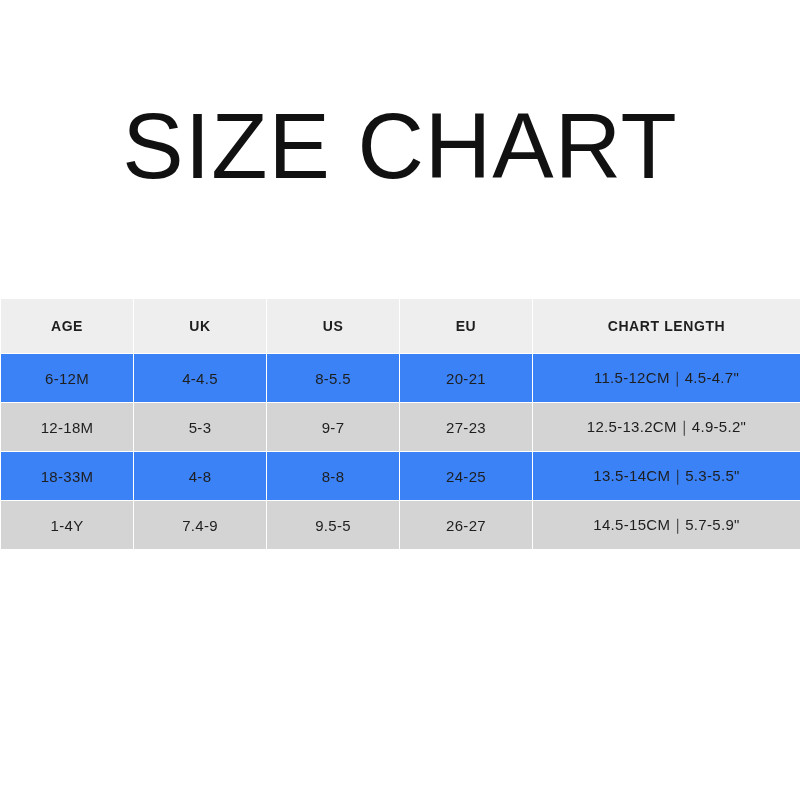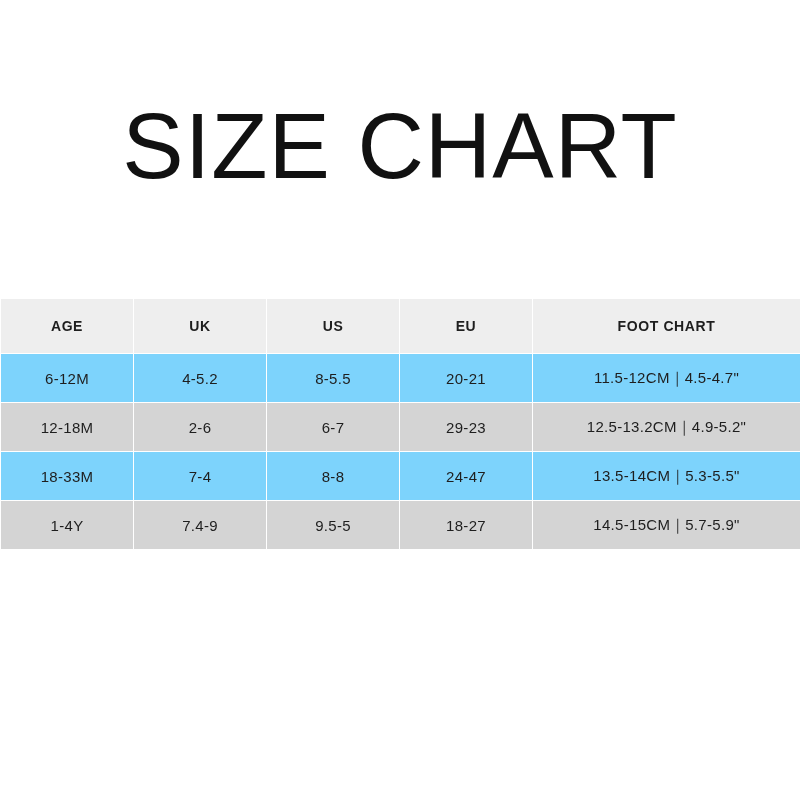"FOOT CHART" th { text: FOOT CHART -> CHART LENGTH }
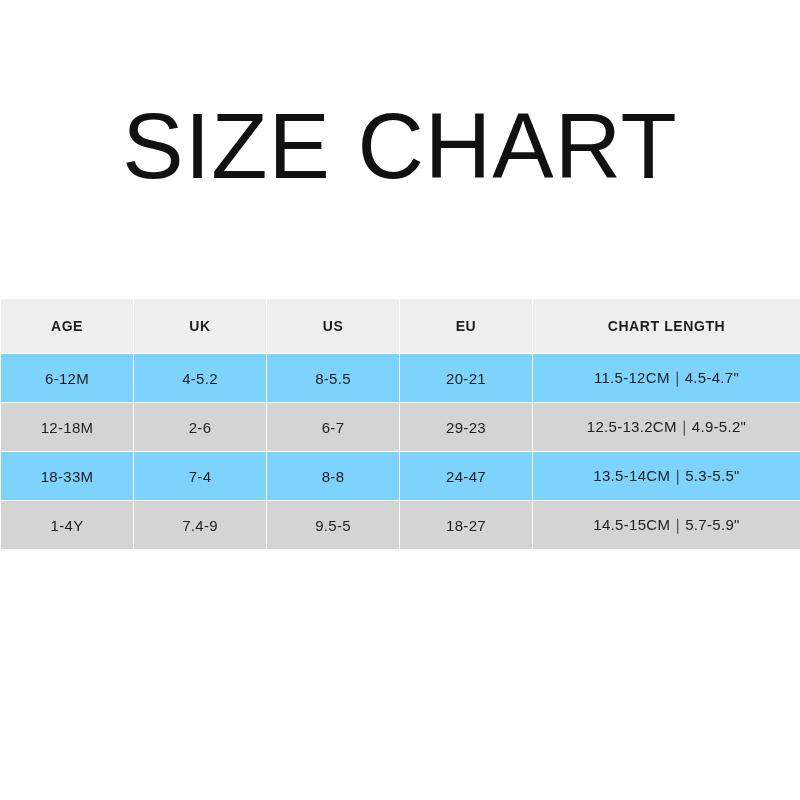"6-12M" table.size-chart tbody td { background: #7dd3fc -> #3b82f6 }
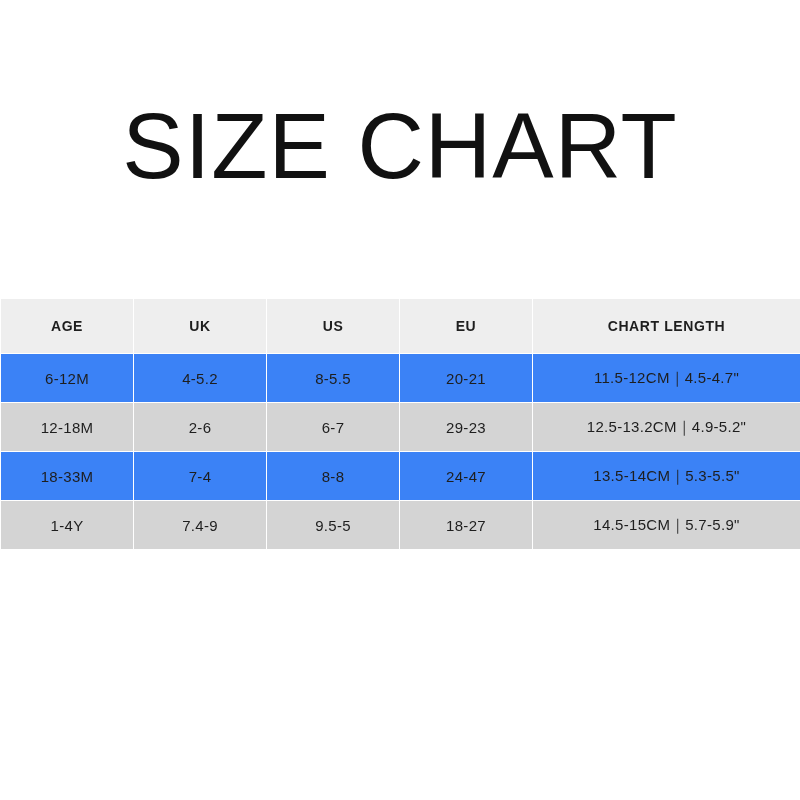"4-5.2" td { text: 4-5.2 -> 4-4.5 }
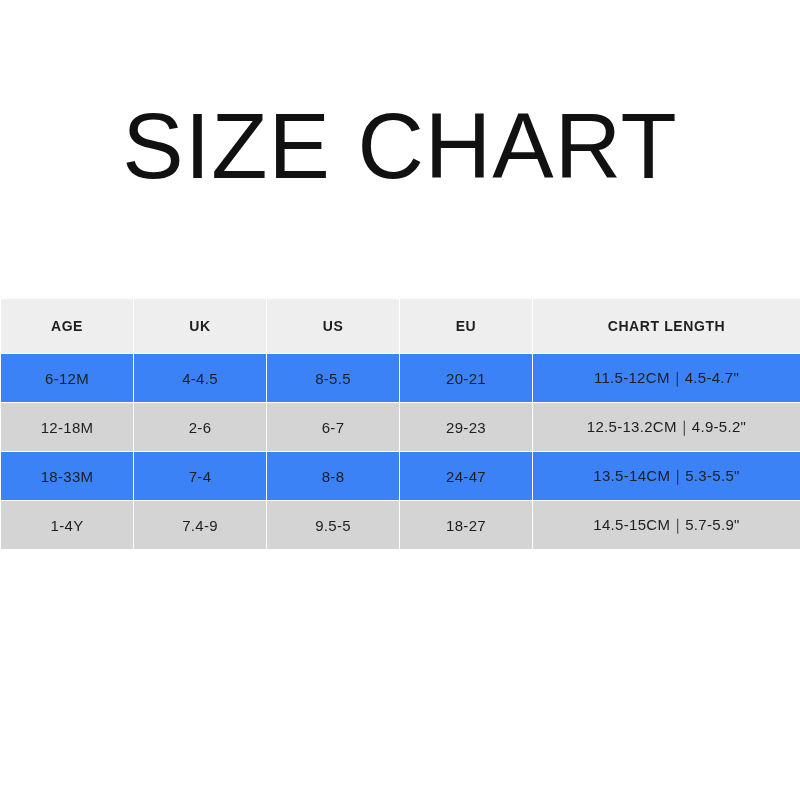"2-6" td { text: 2-6 -> 5-3 }
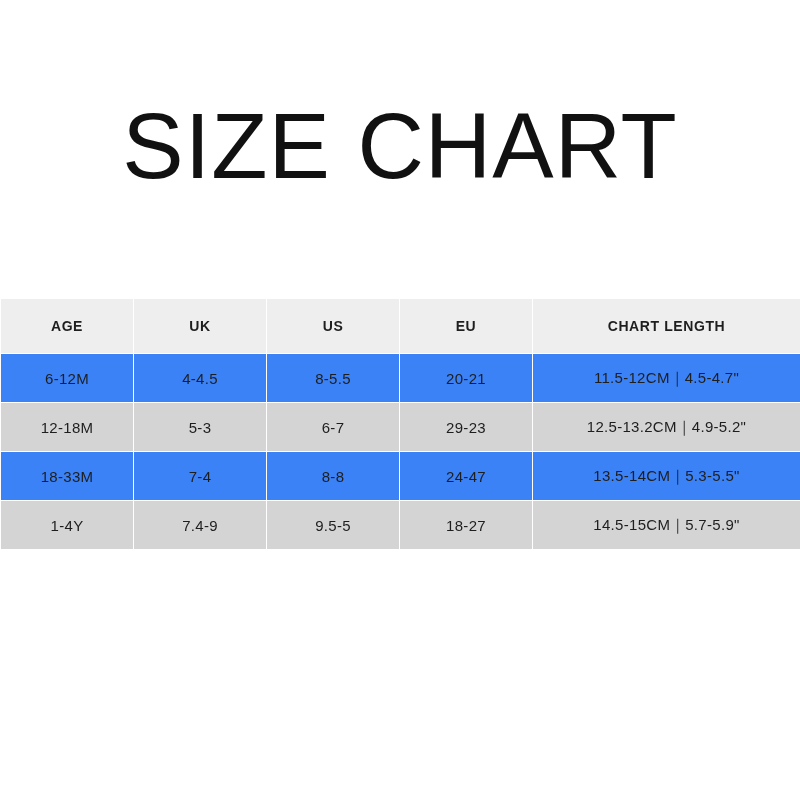"6-7" td { text: 6-7 -> 9-7 }
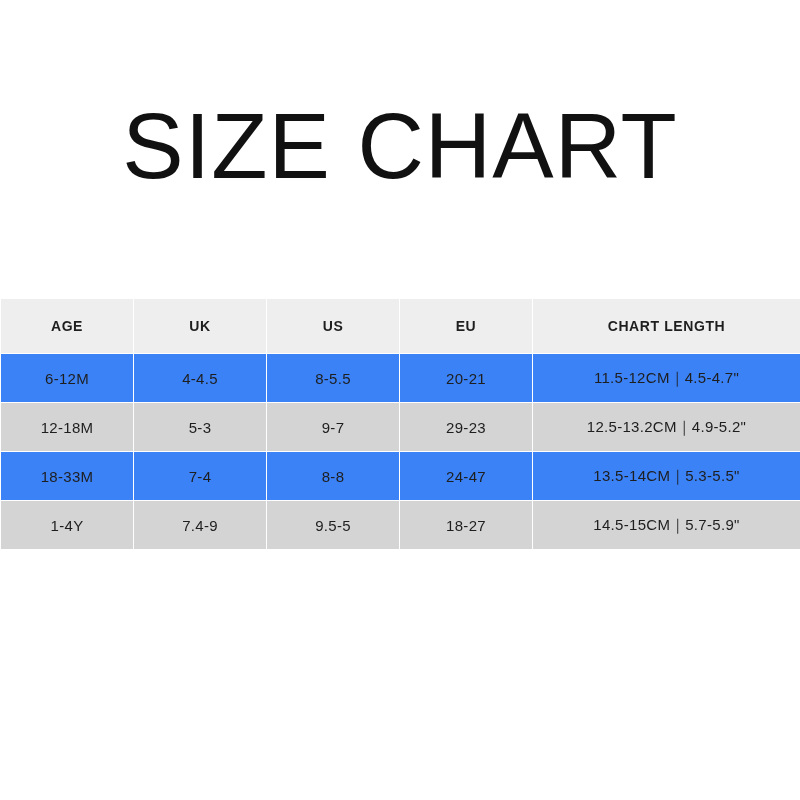"29-23" td { text: 29-23 -> 27-23 }
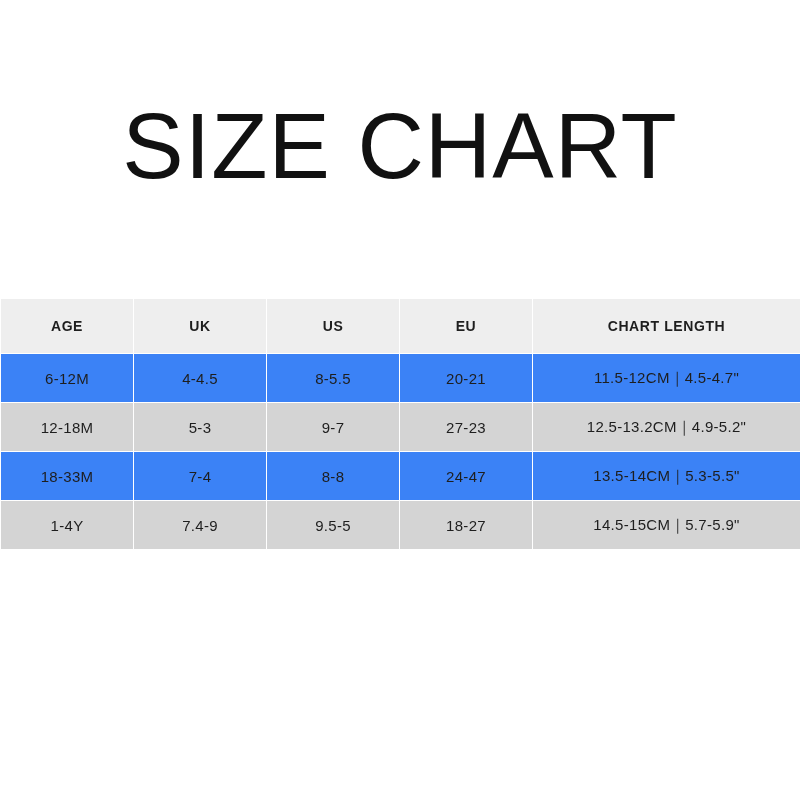"7-4" td { text: 7-4 -> 4-8 }
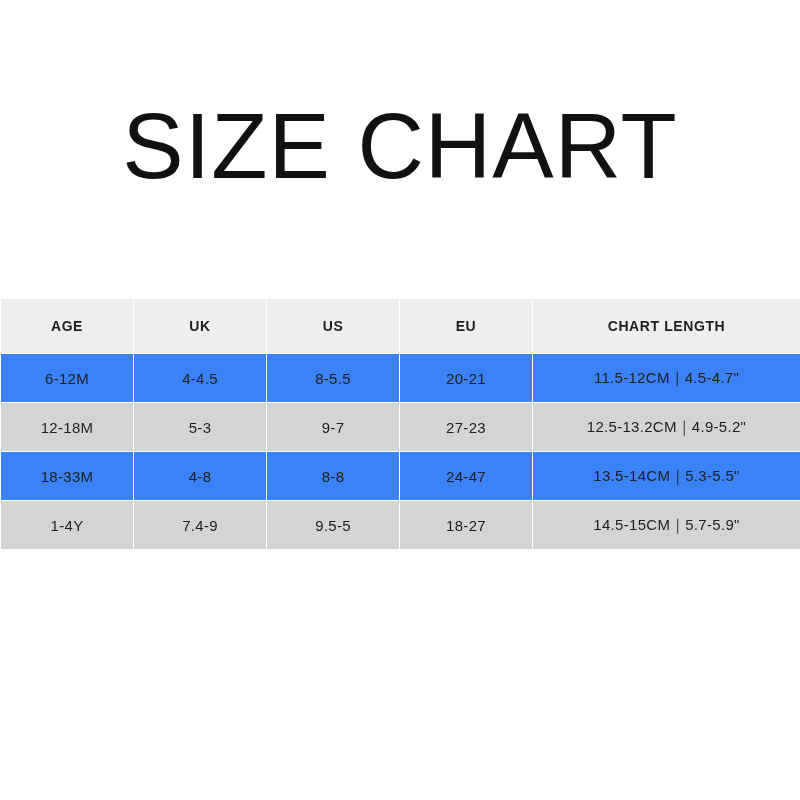"24-47" td { text: 24-47 -> 24-25 }
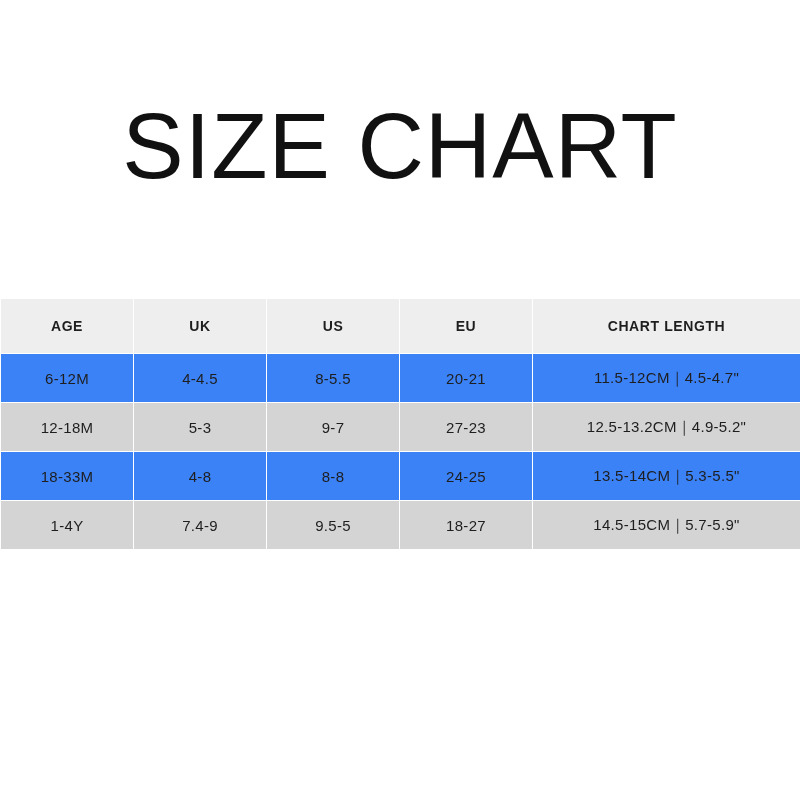"18-27" td { text: 18-27 -> 26-27 }
